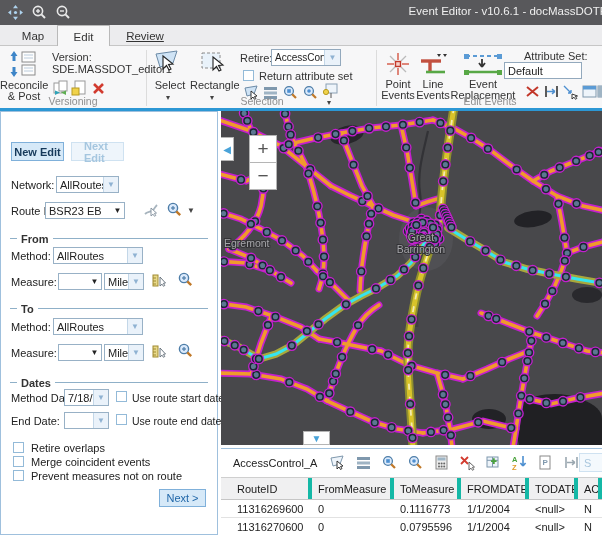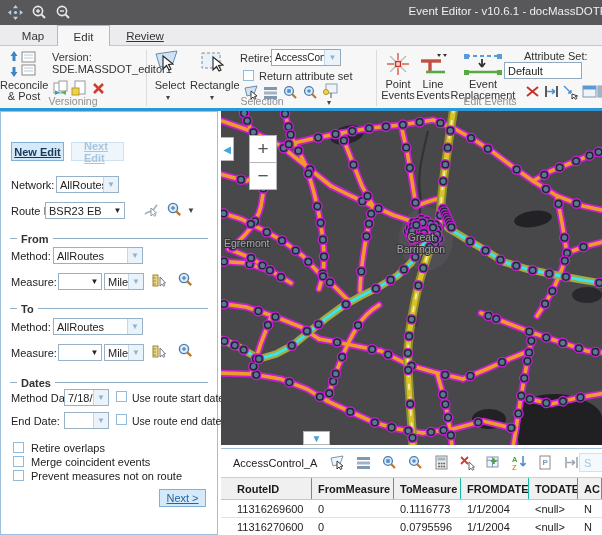"New Edit" .btn { text-decoration: underline -> none }
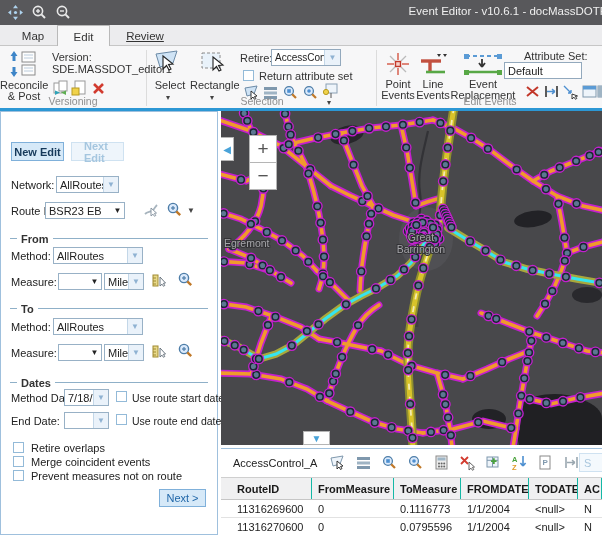"RouteID" .trow.head .tcell { border-right: 1px solid #14b8a6 -> 4px solid #14b8a6; font-weight: 700 -> 400 }
